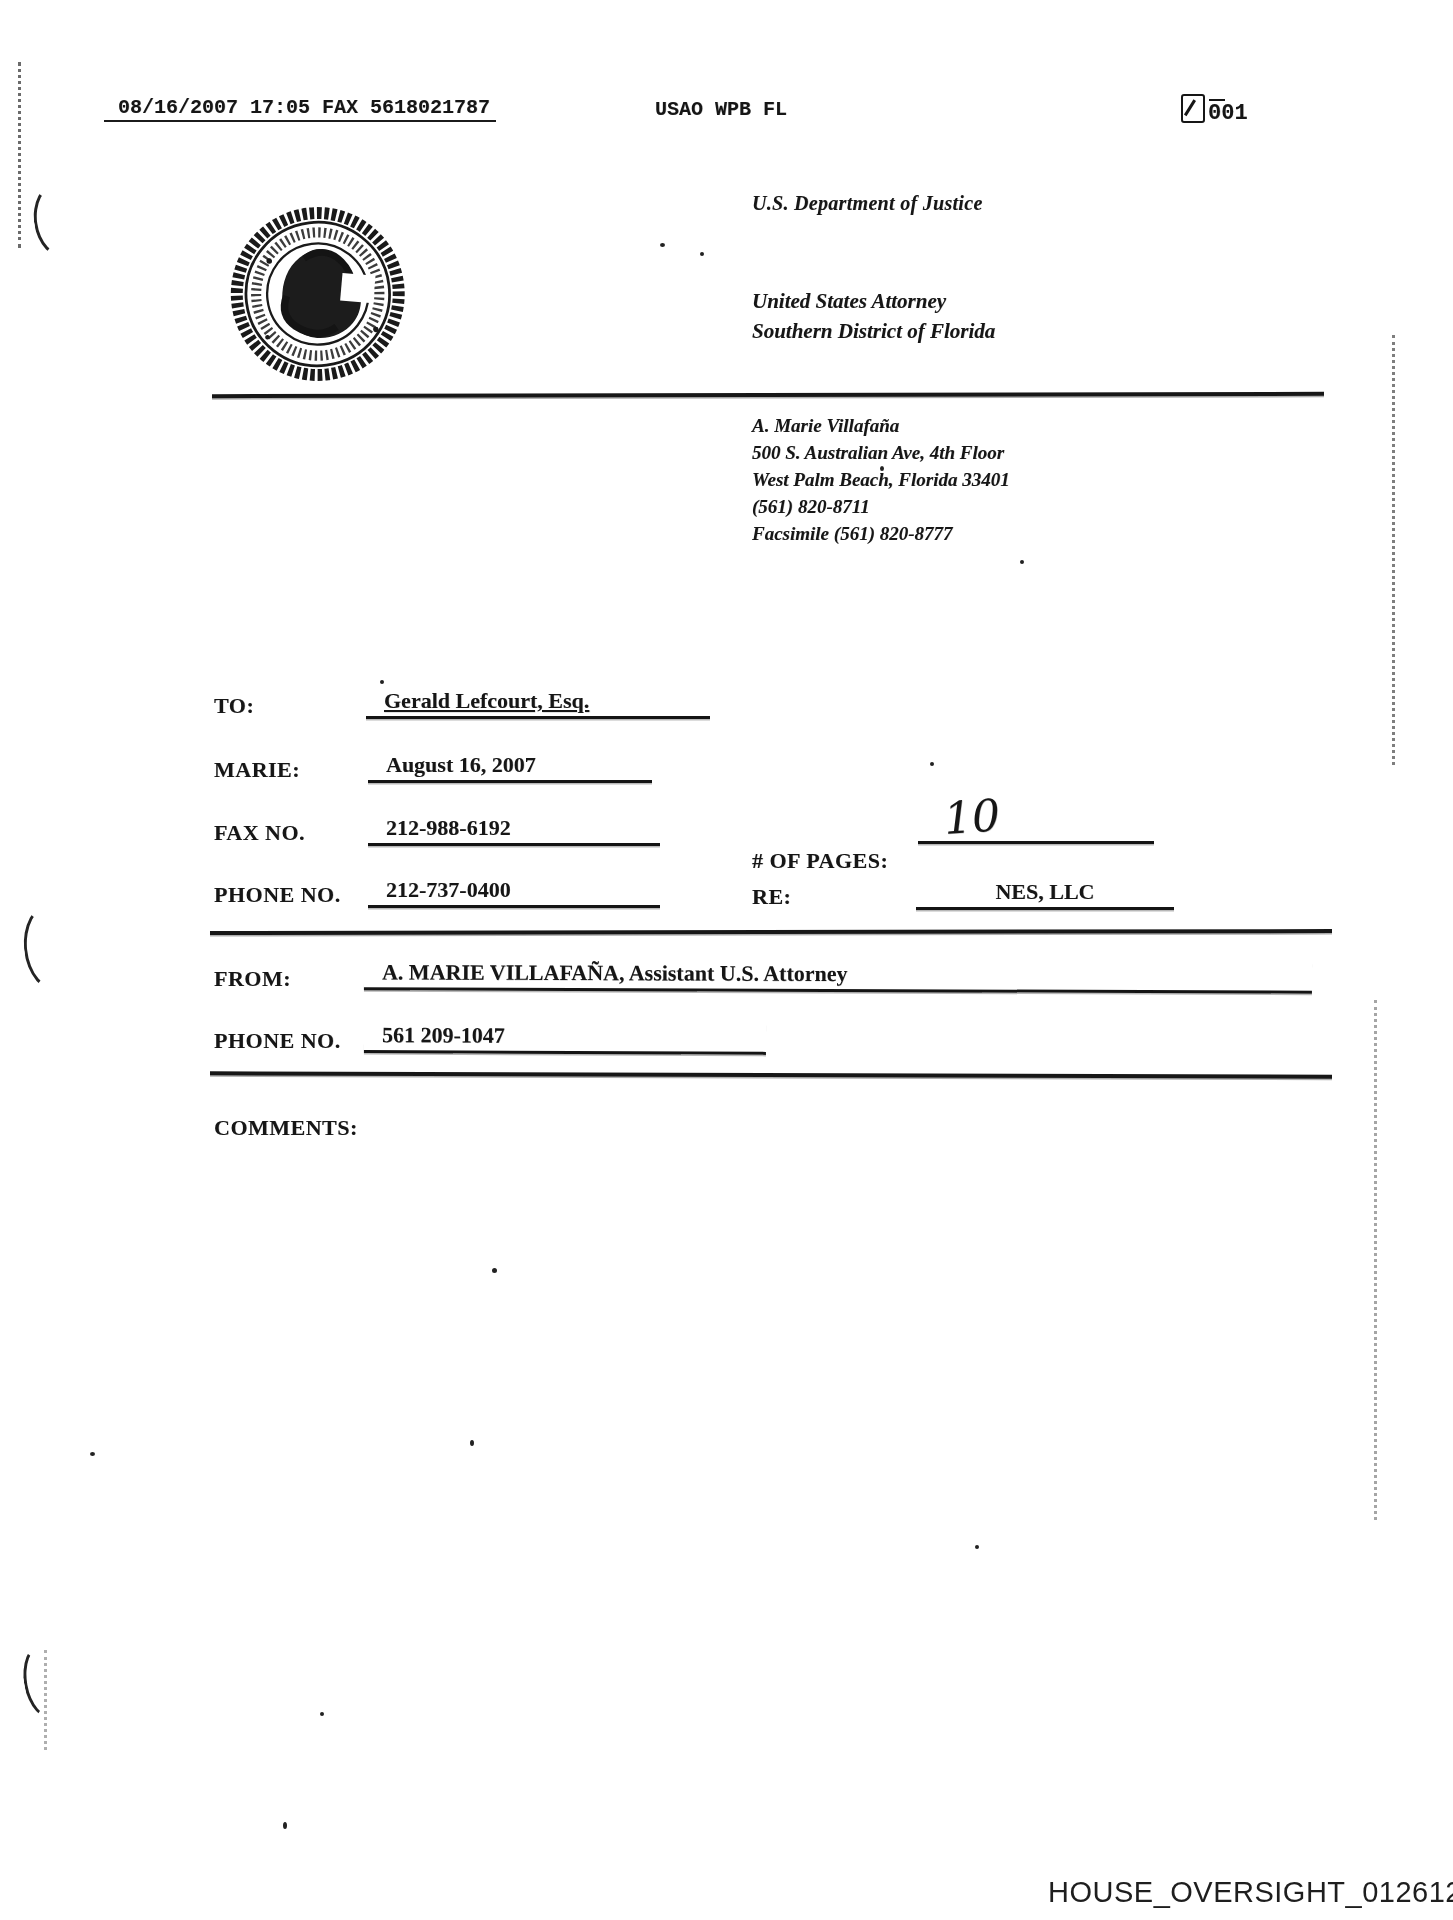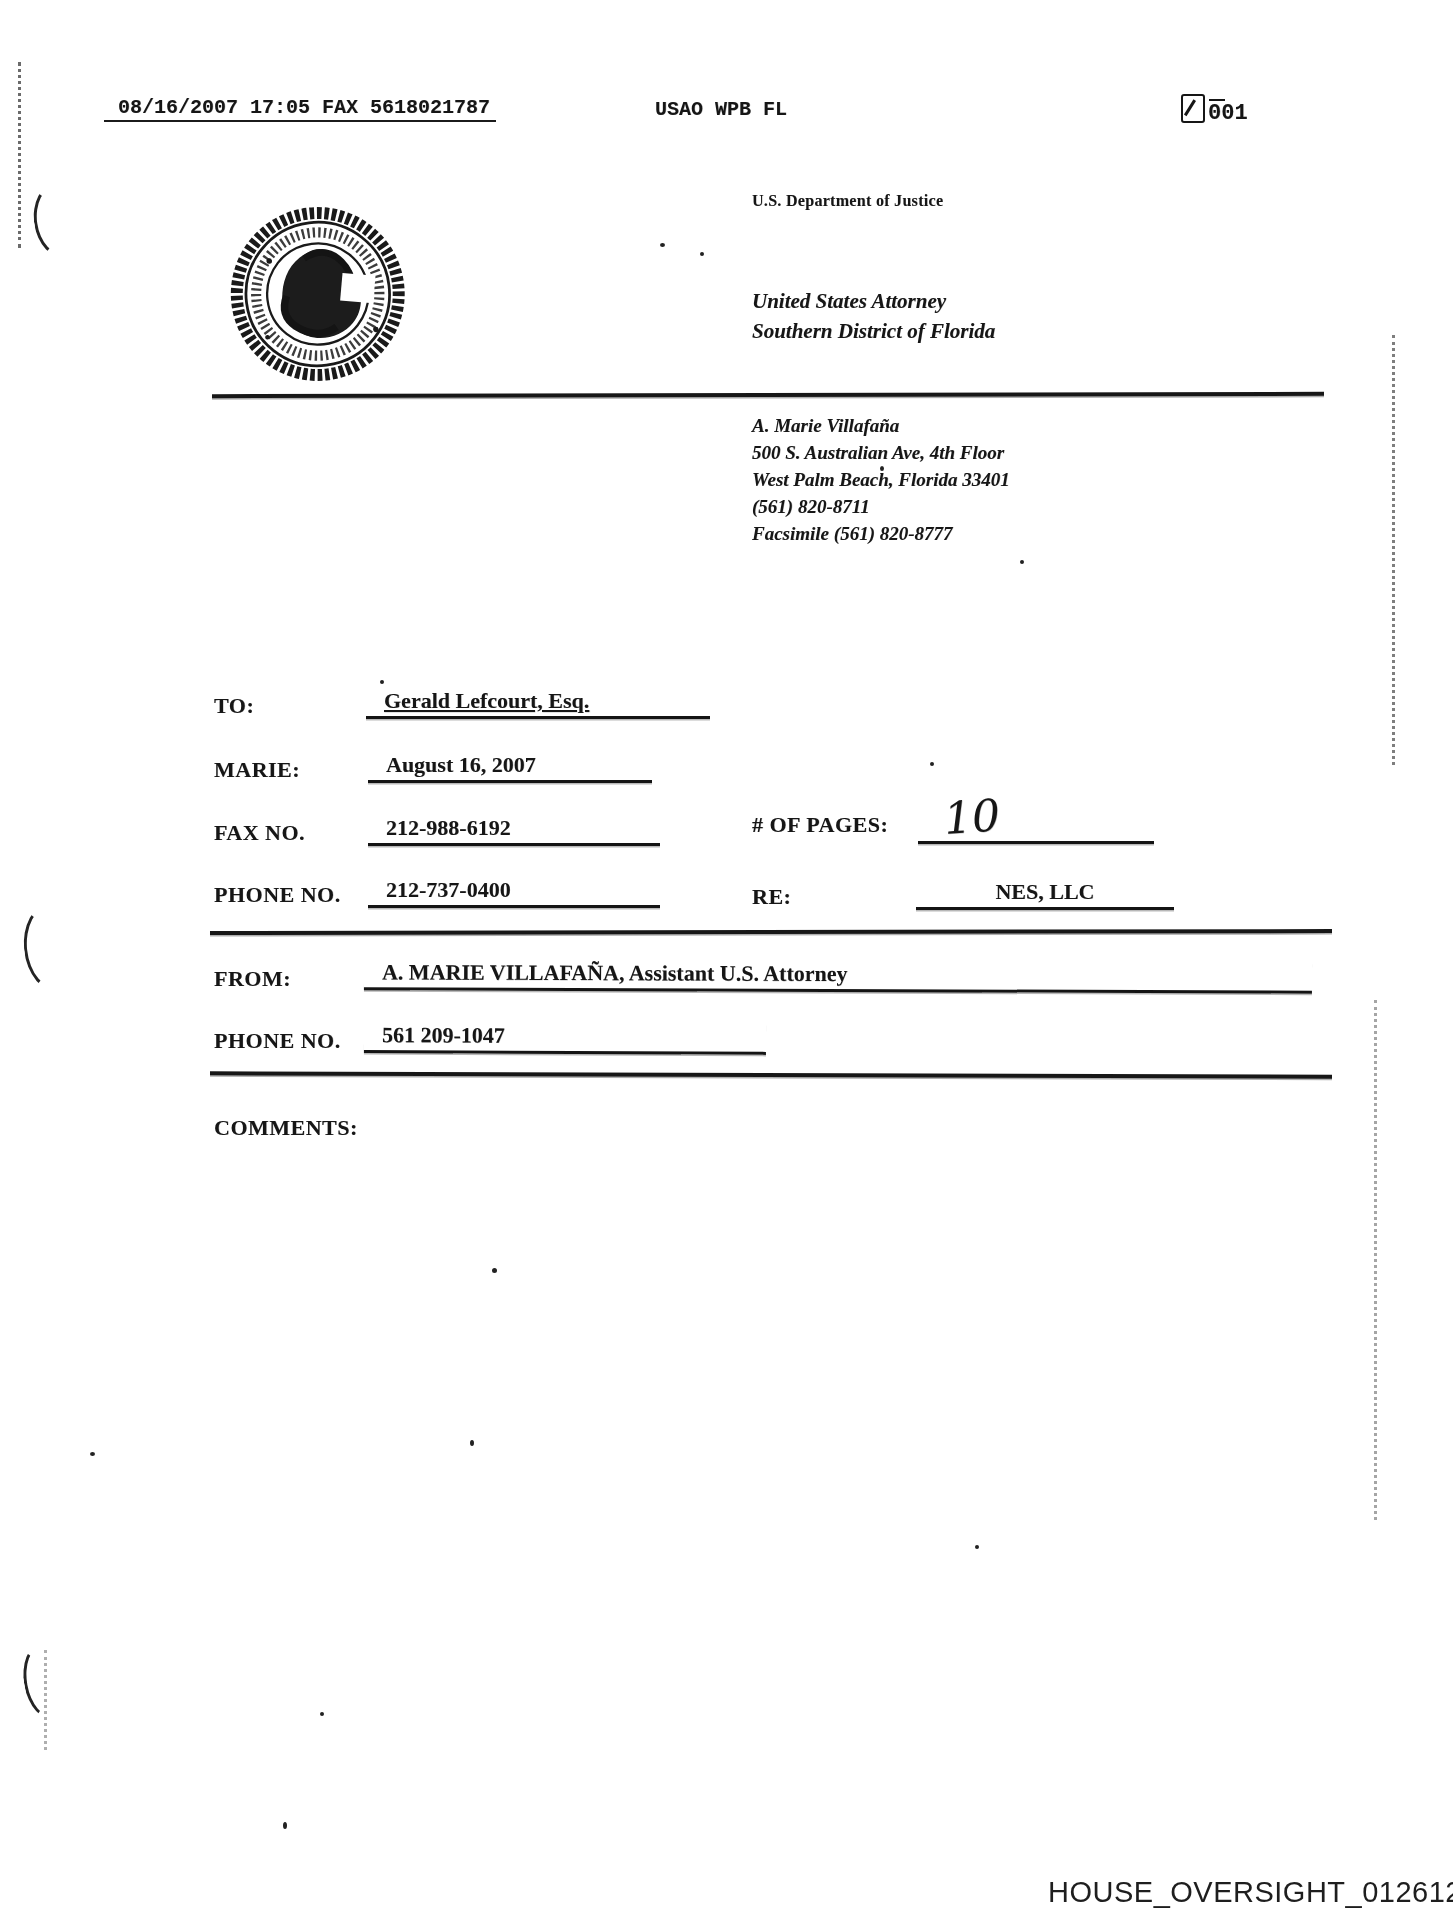"U.S. Department of Justice" .dept { font-size: 16px -> 20px; font-style: none -> italic }
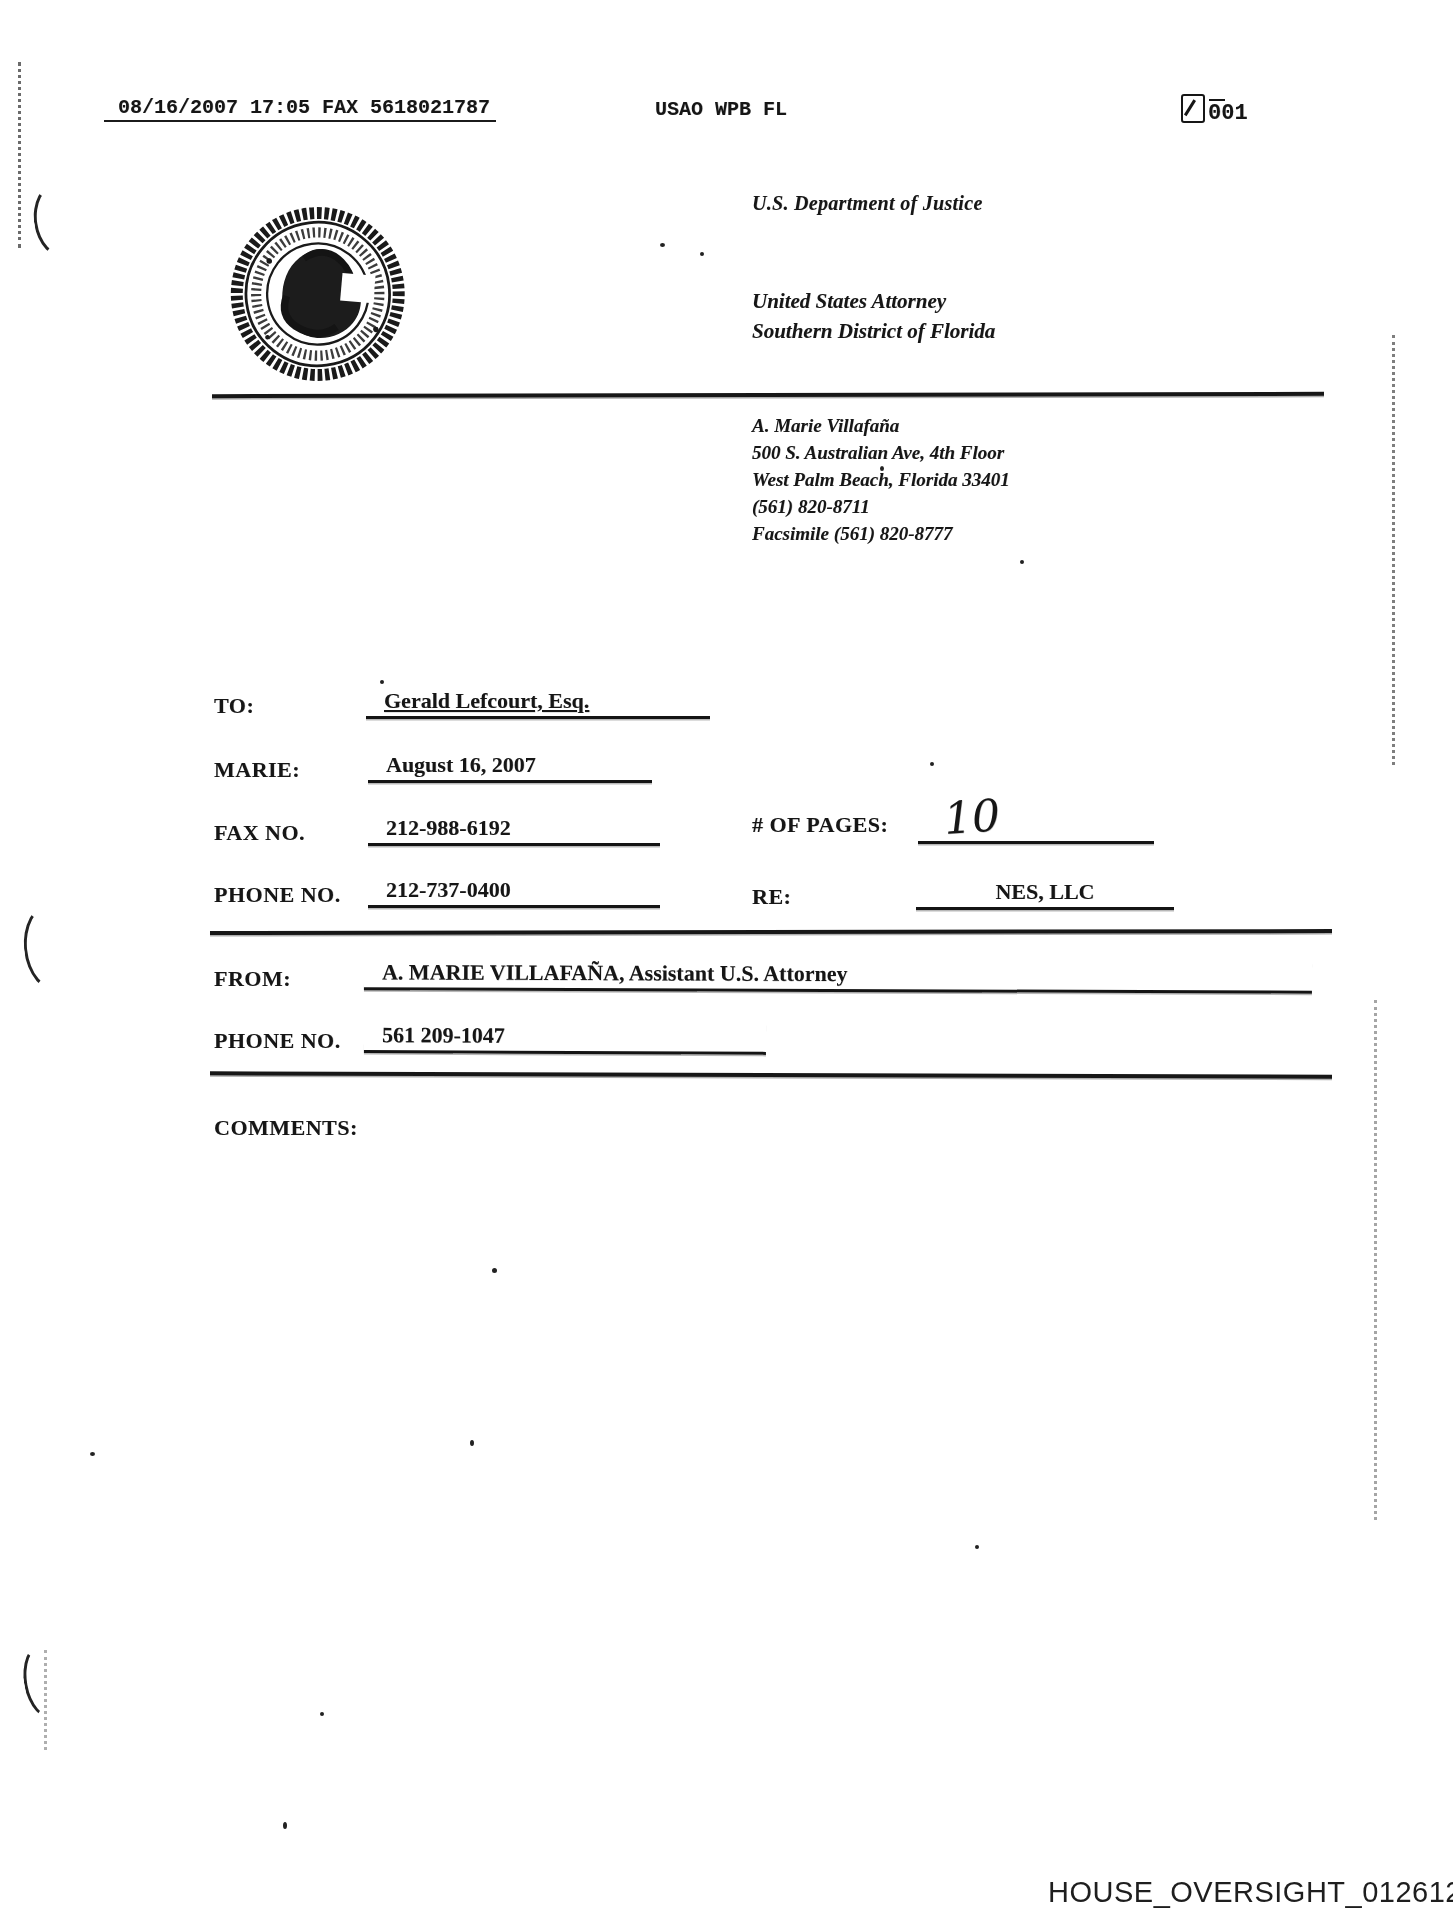"# OF PAGES:" div.lab { top: 812px -> 848px }
